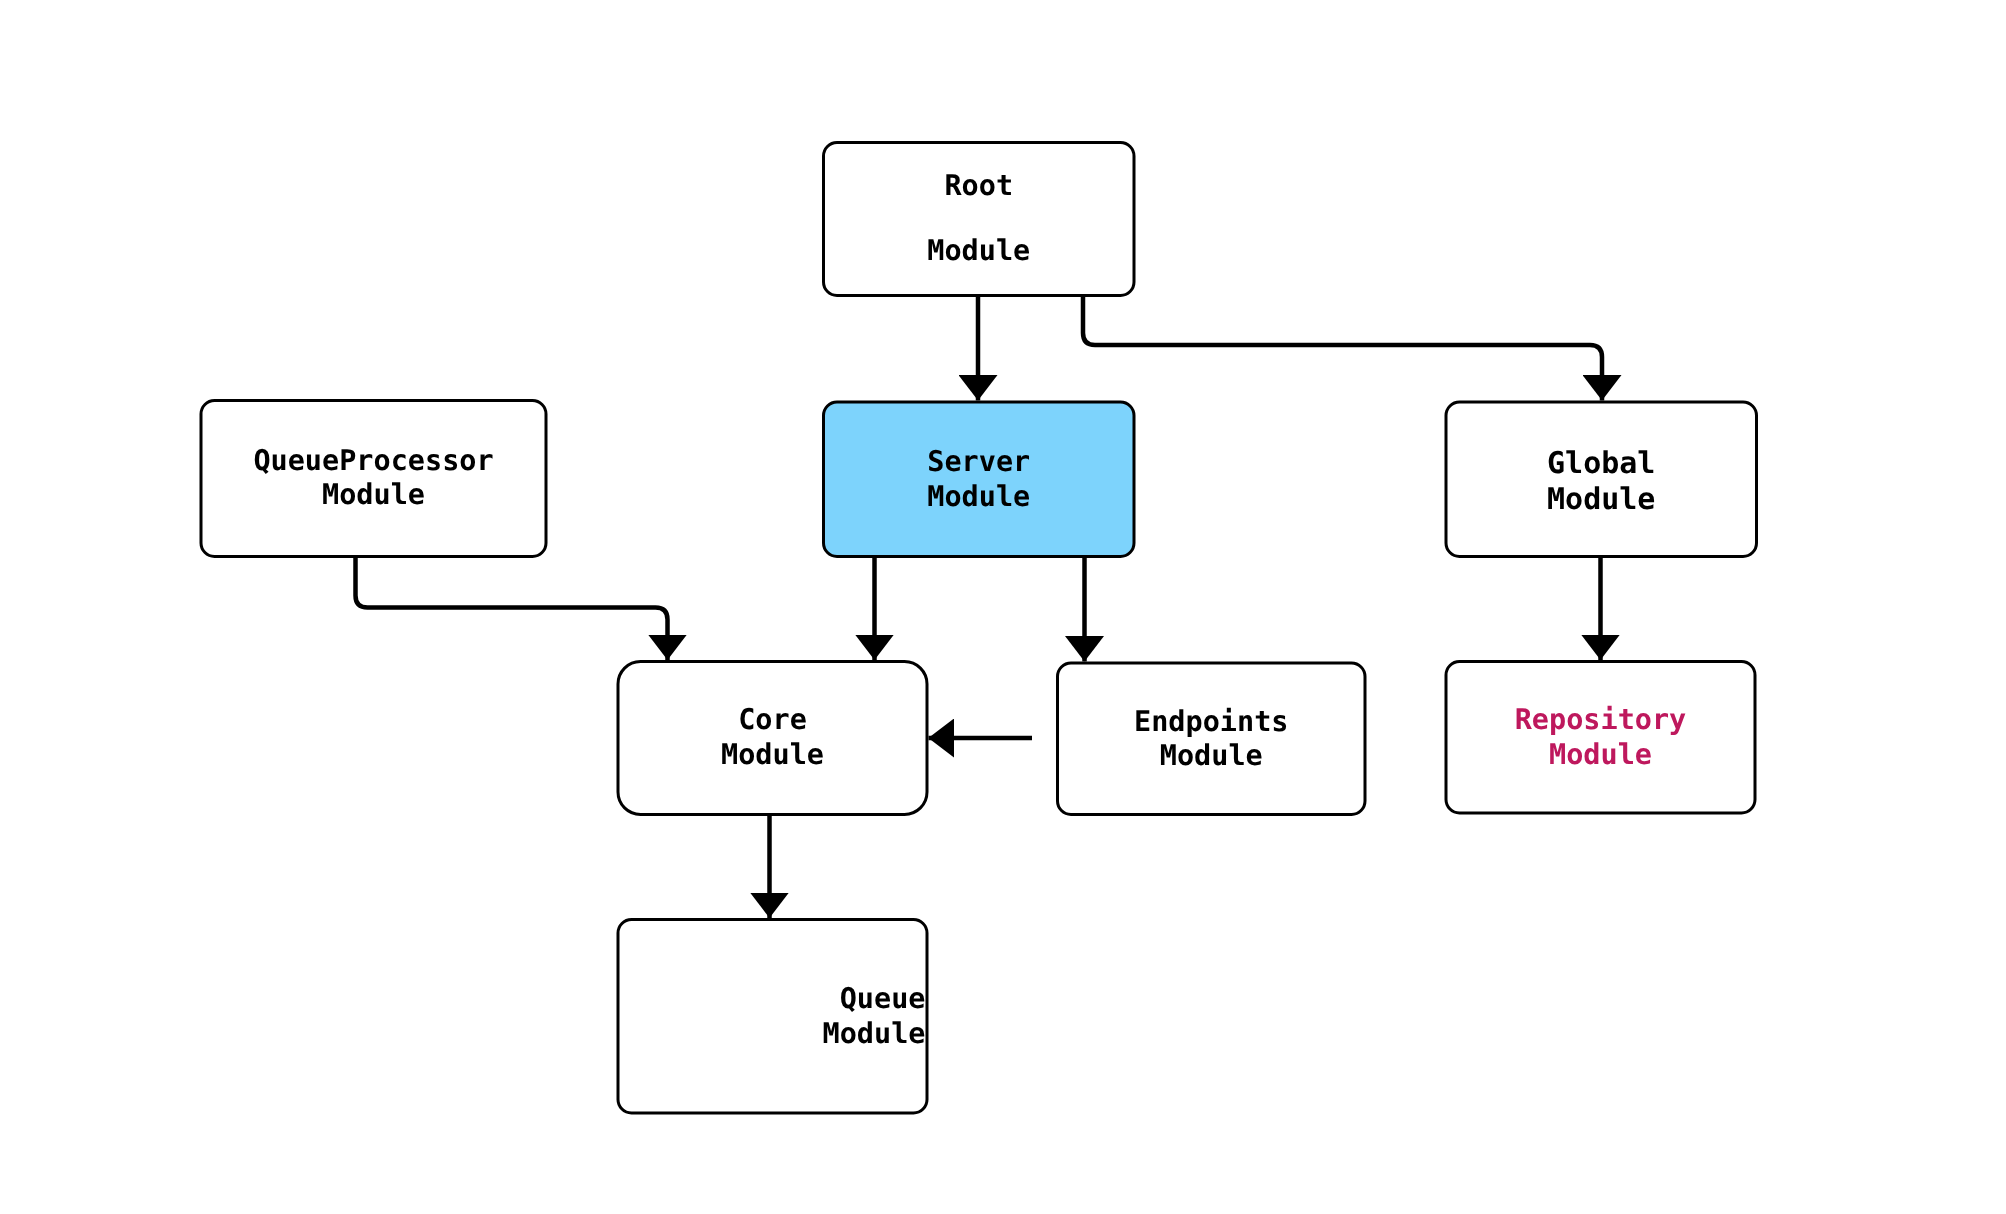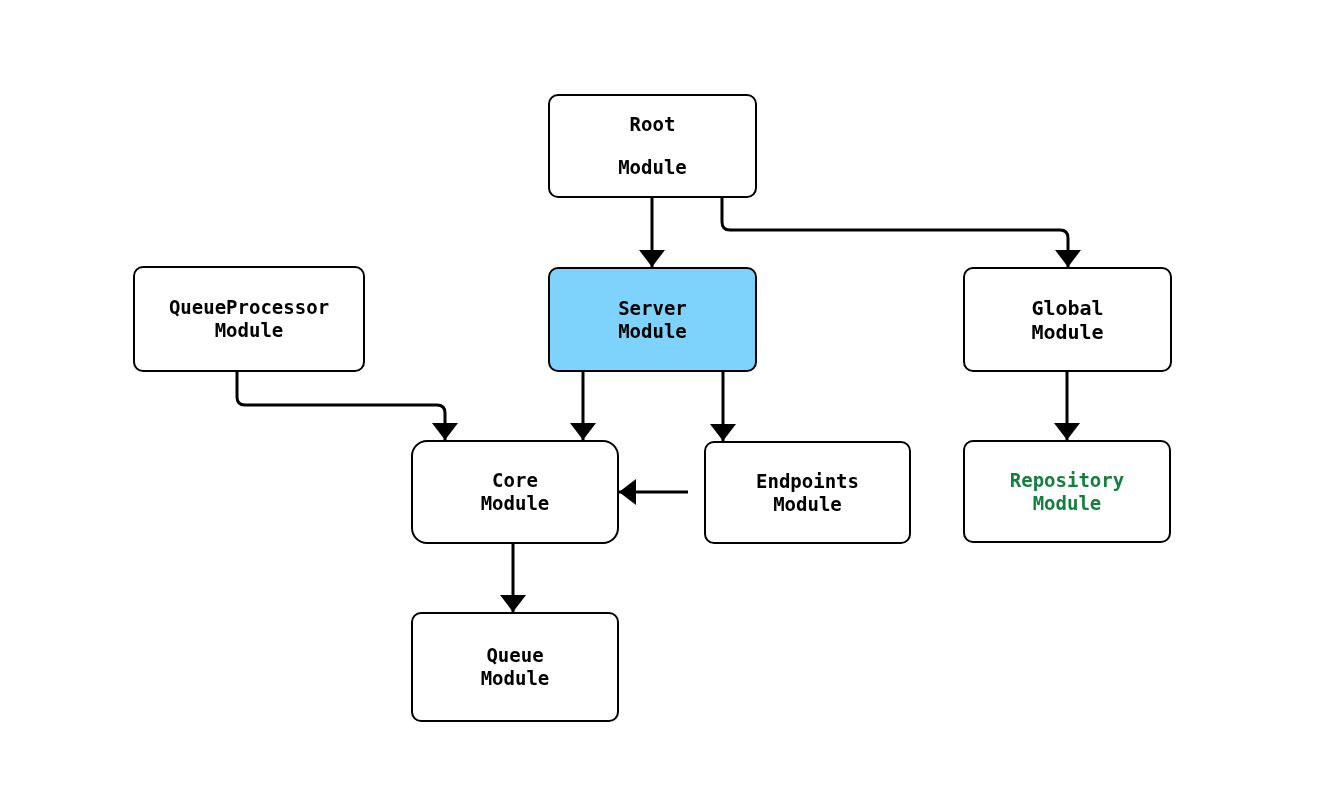"Repository" div.node { color: #15803d -> #be185d }
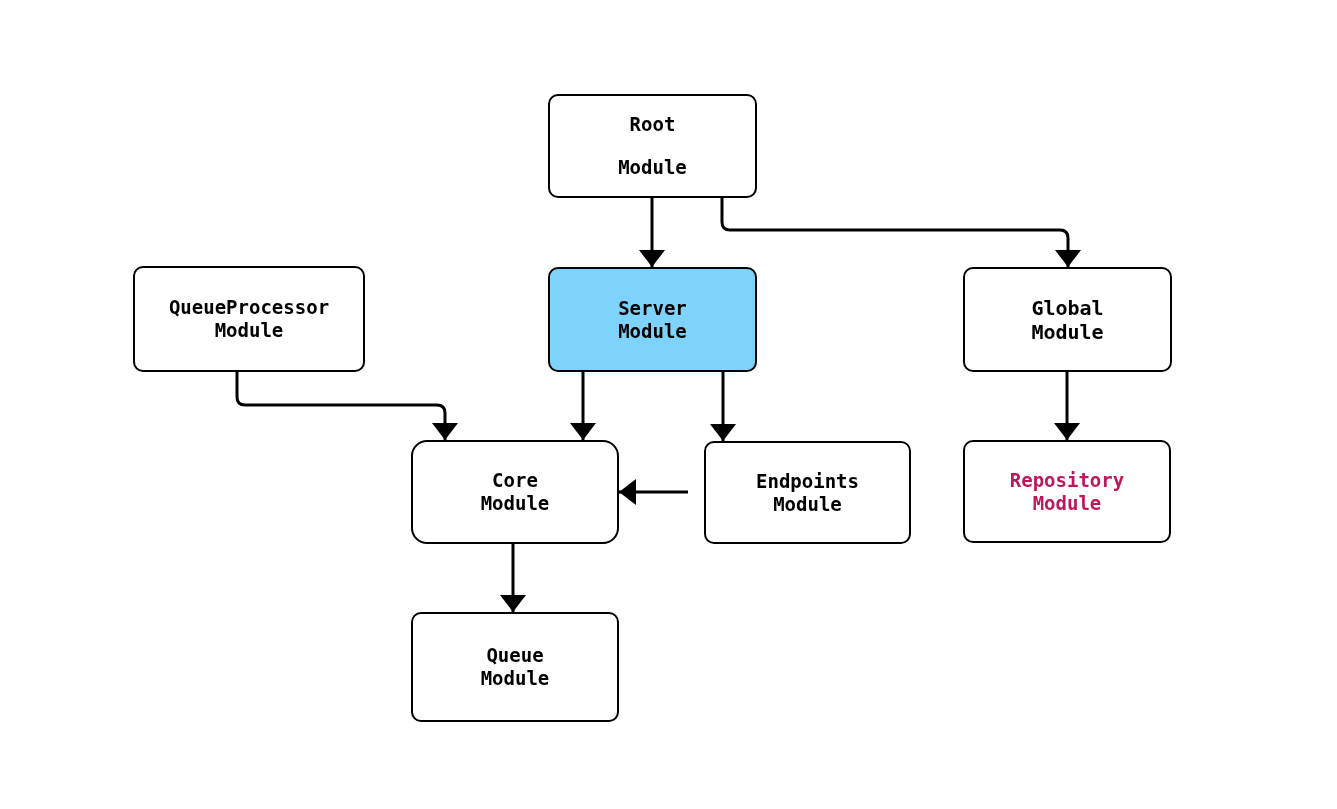"Queue" div.node { align-items: none -> flex-end; height: 110px -> 131px }
